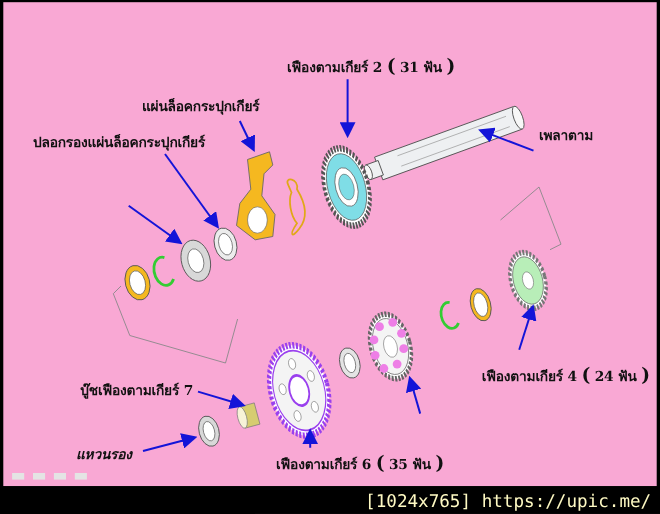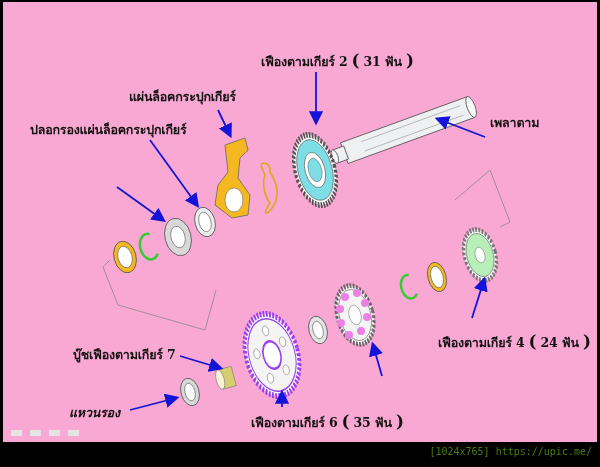"[1024x765] https://upic.me/" #credit { color: #4d7c0f -> #fef9c3; font-size: 10px -> 16px }
